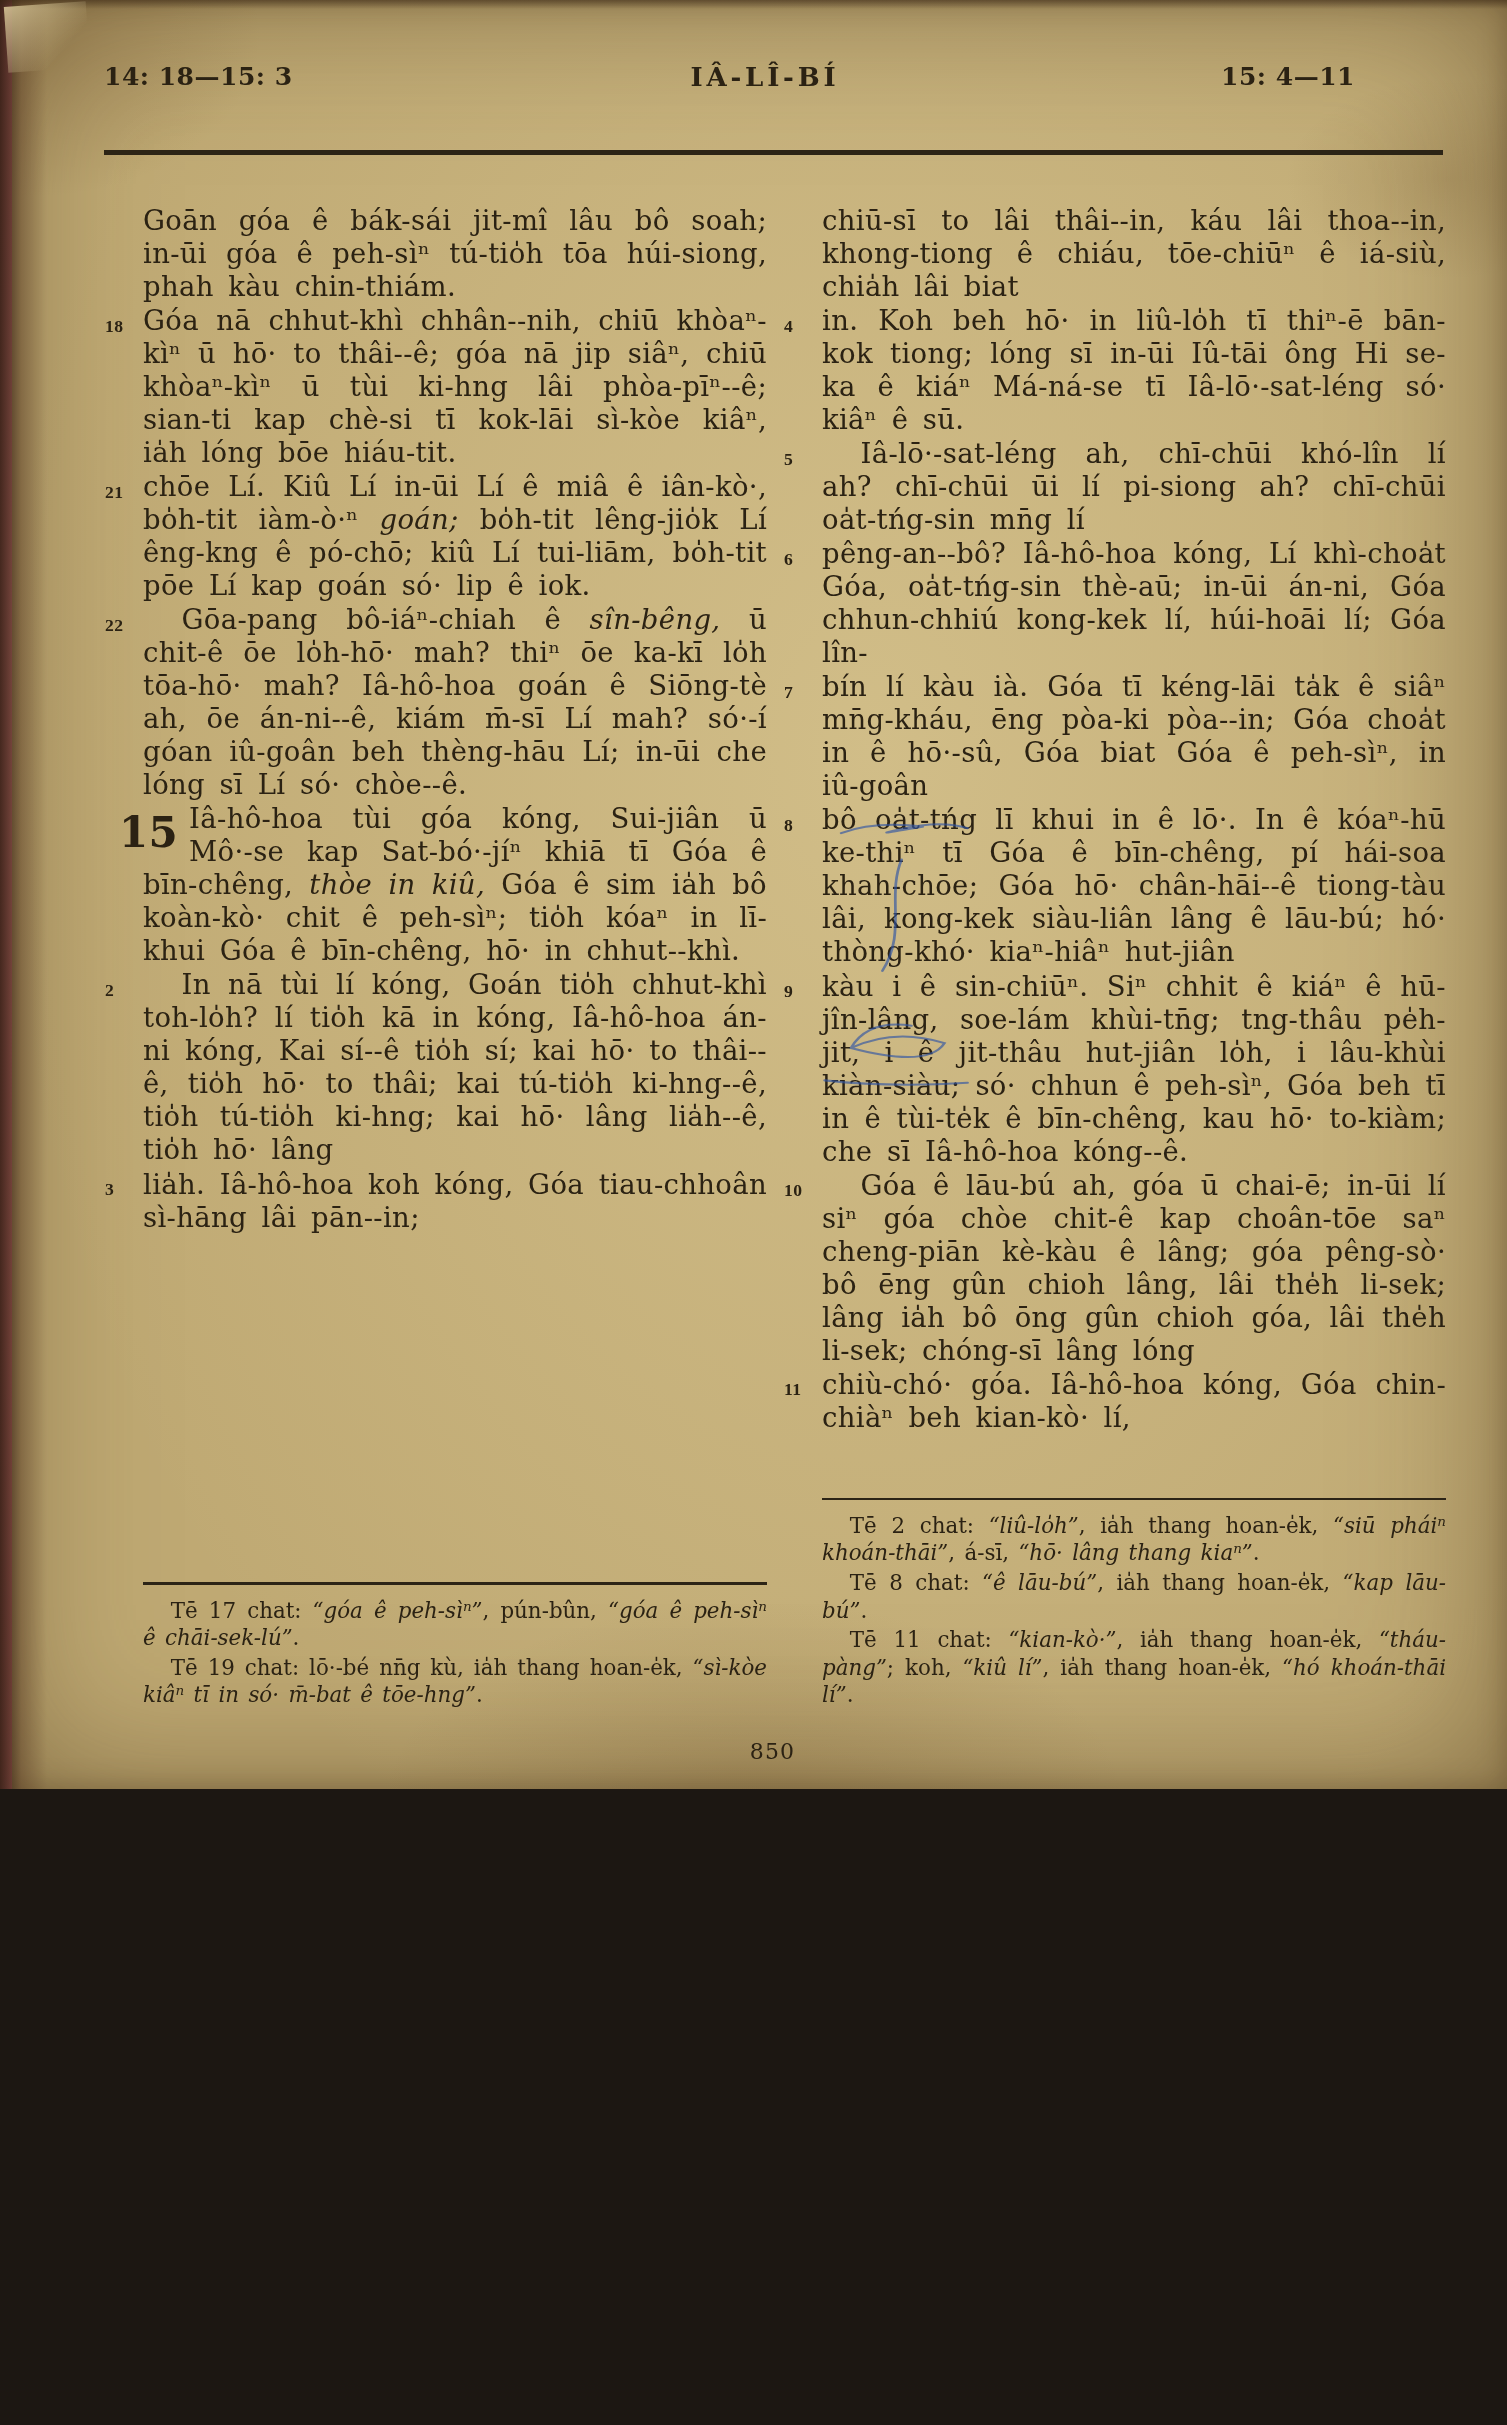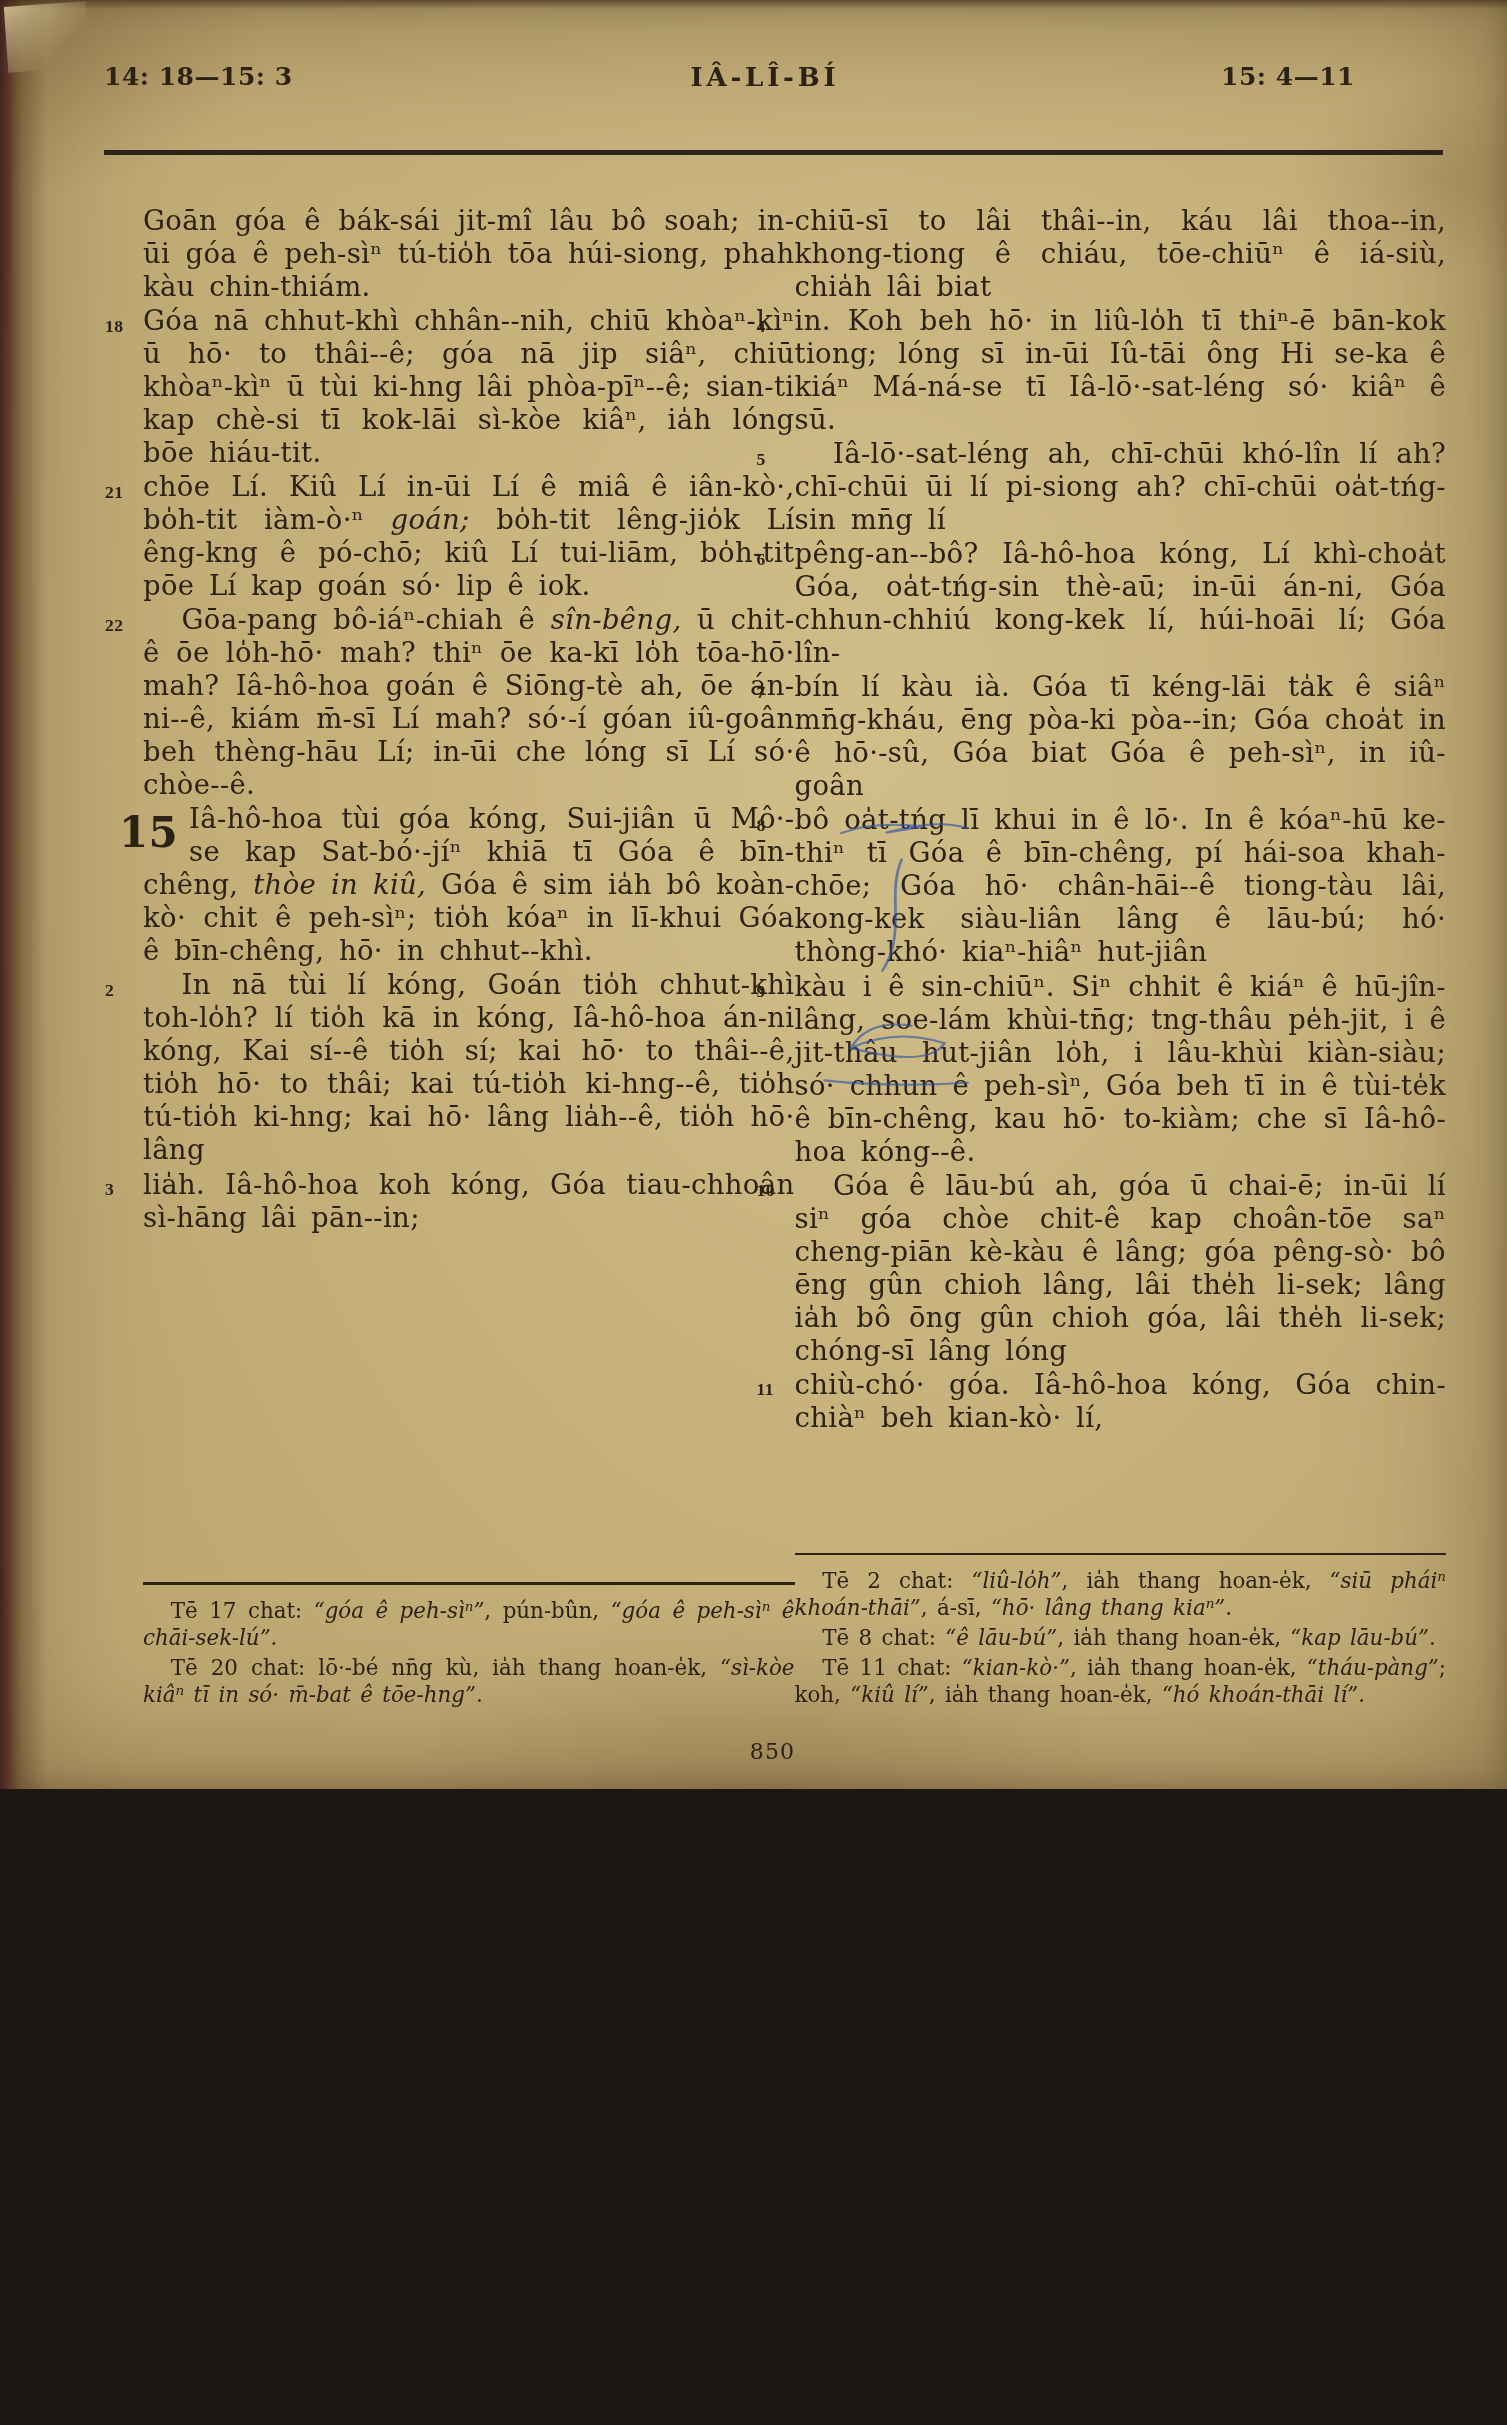"Goān góa ê bák-sái jit-mî" .cols { gap: none -> 55px }
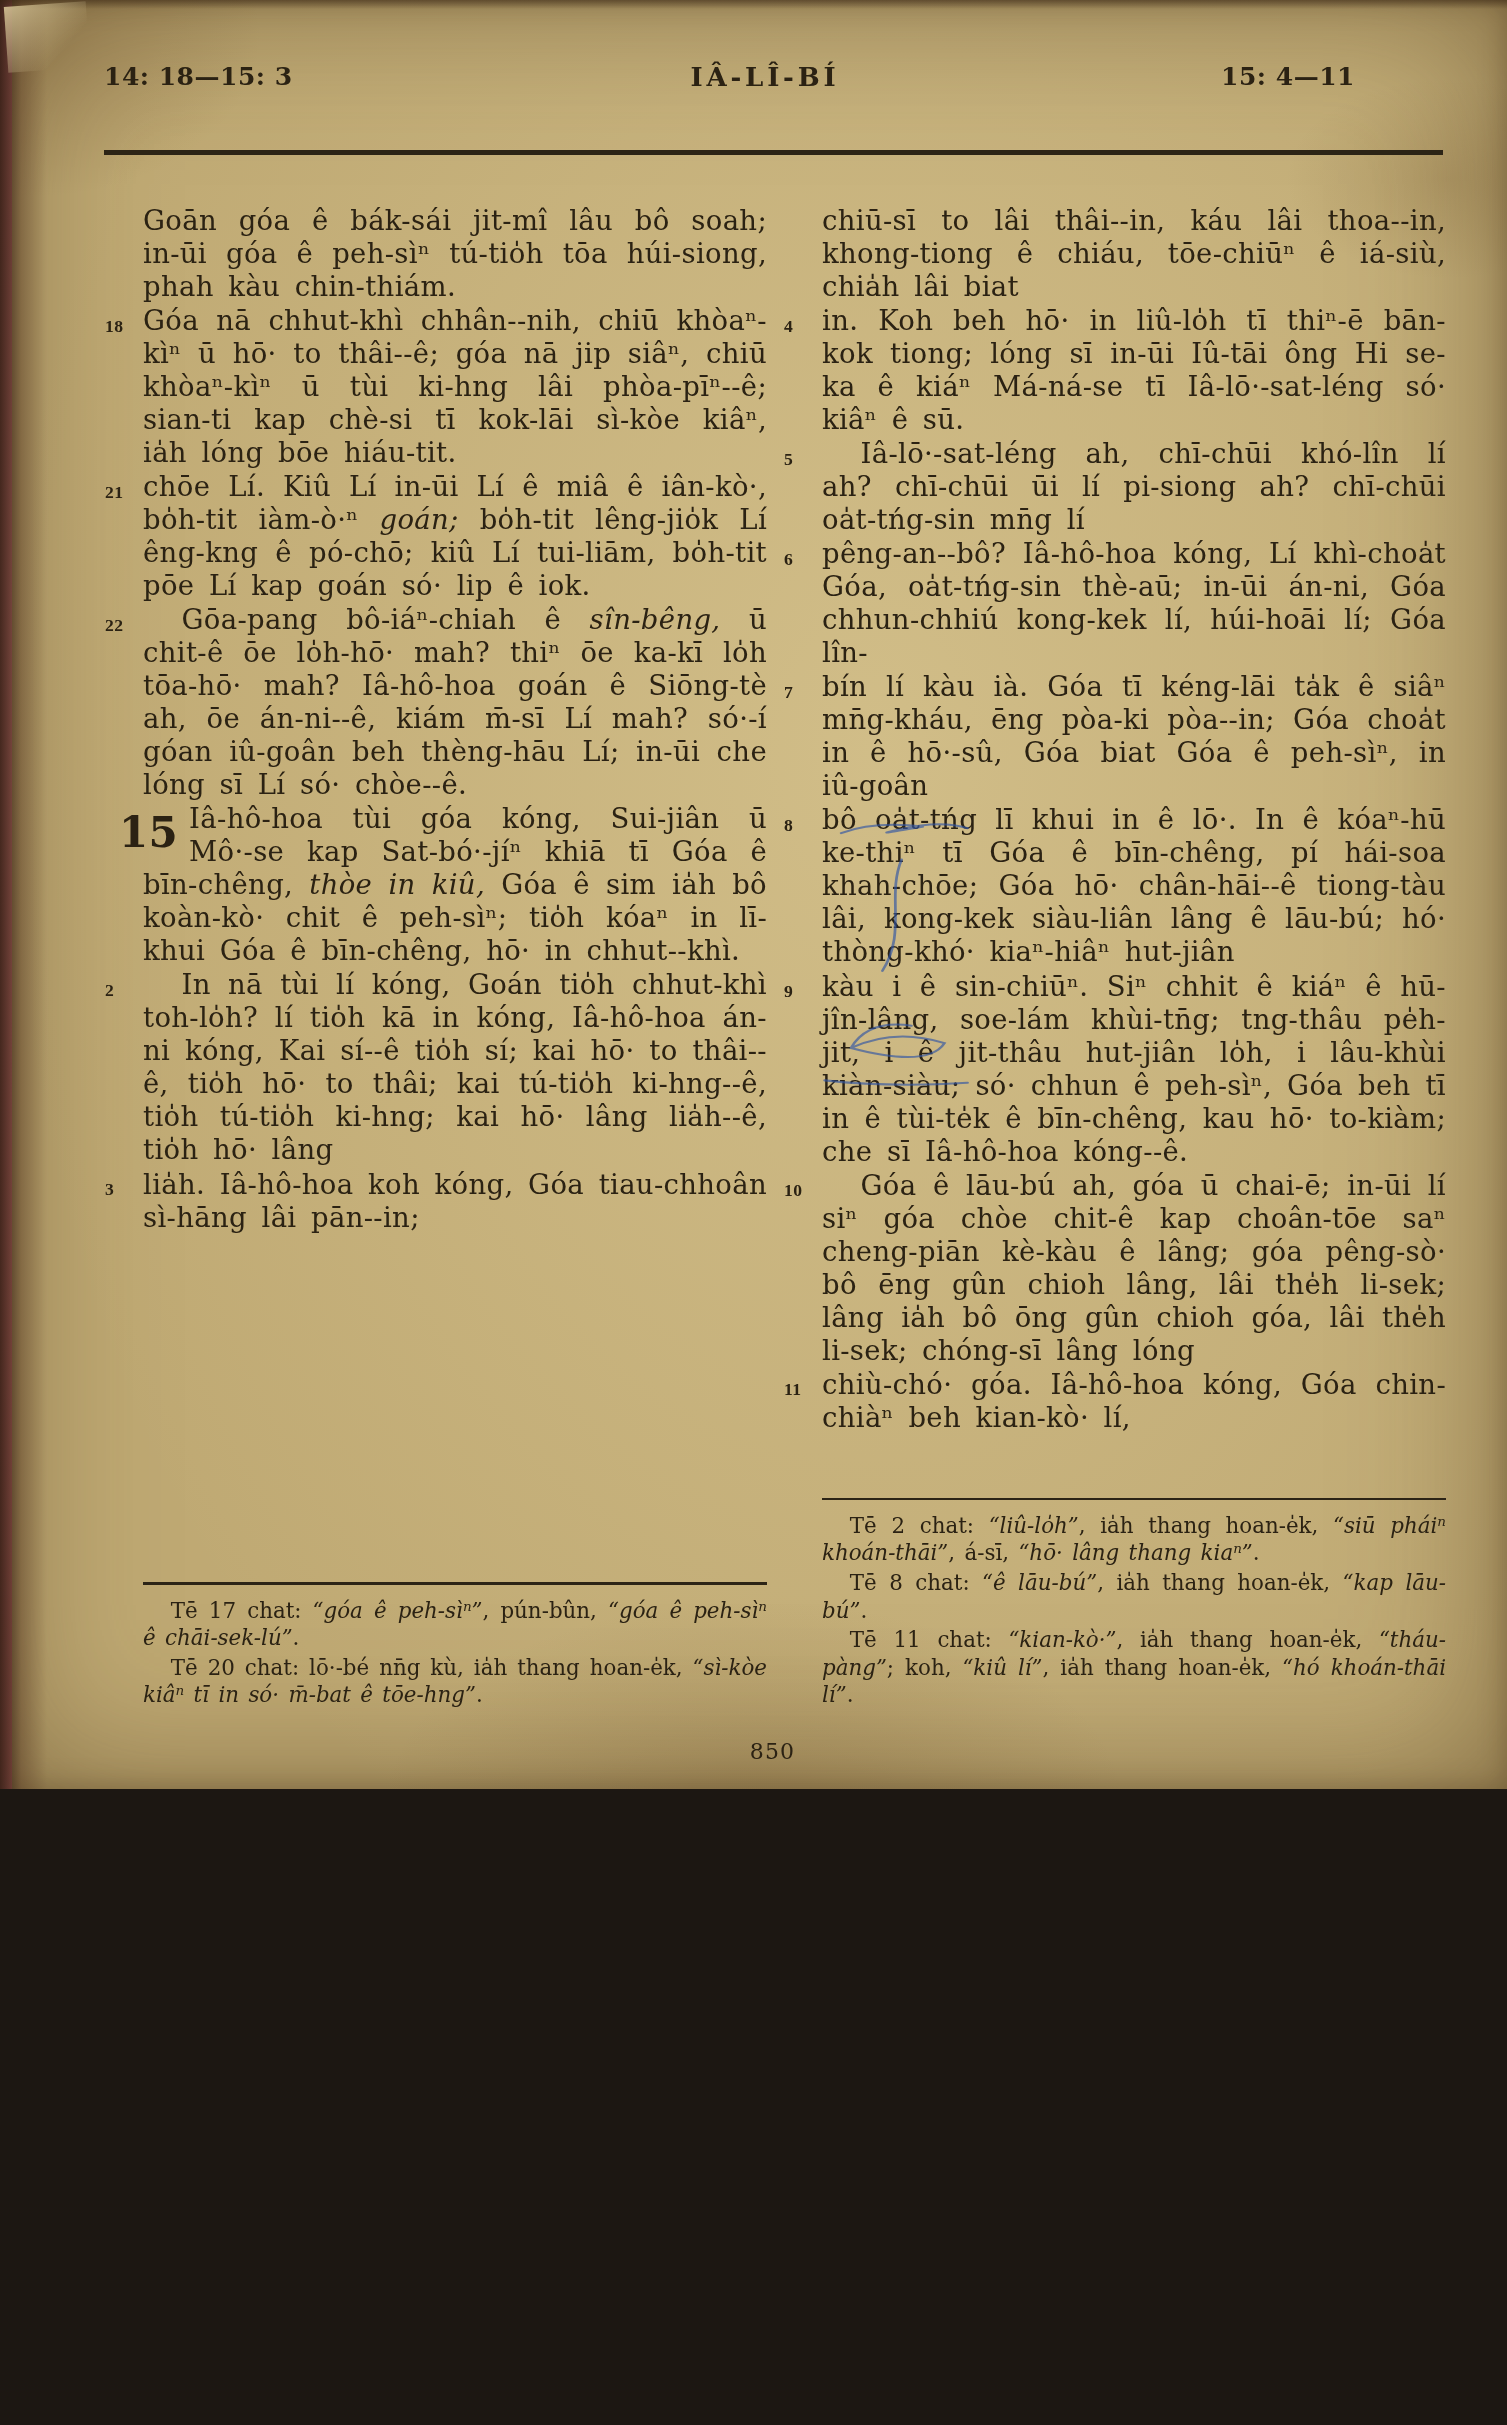"Tē 20 chat: lō·-bé nn̄g" span { text: 20 -> 19 }
